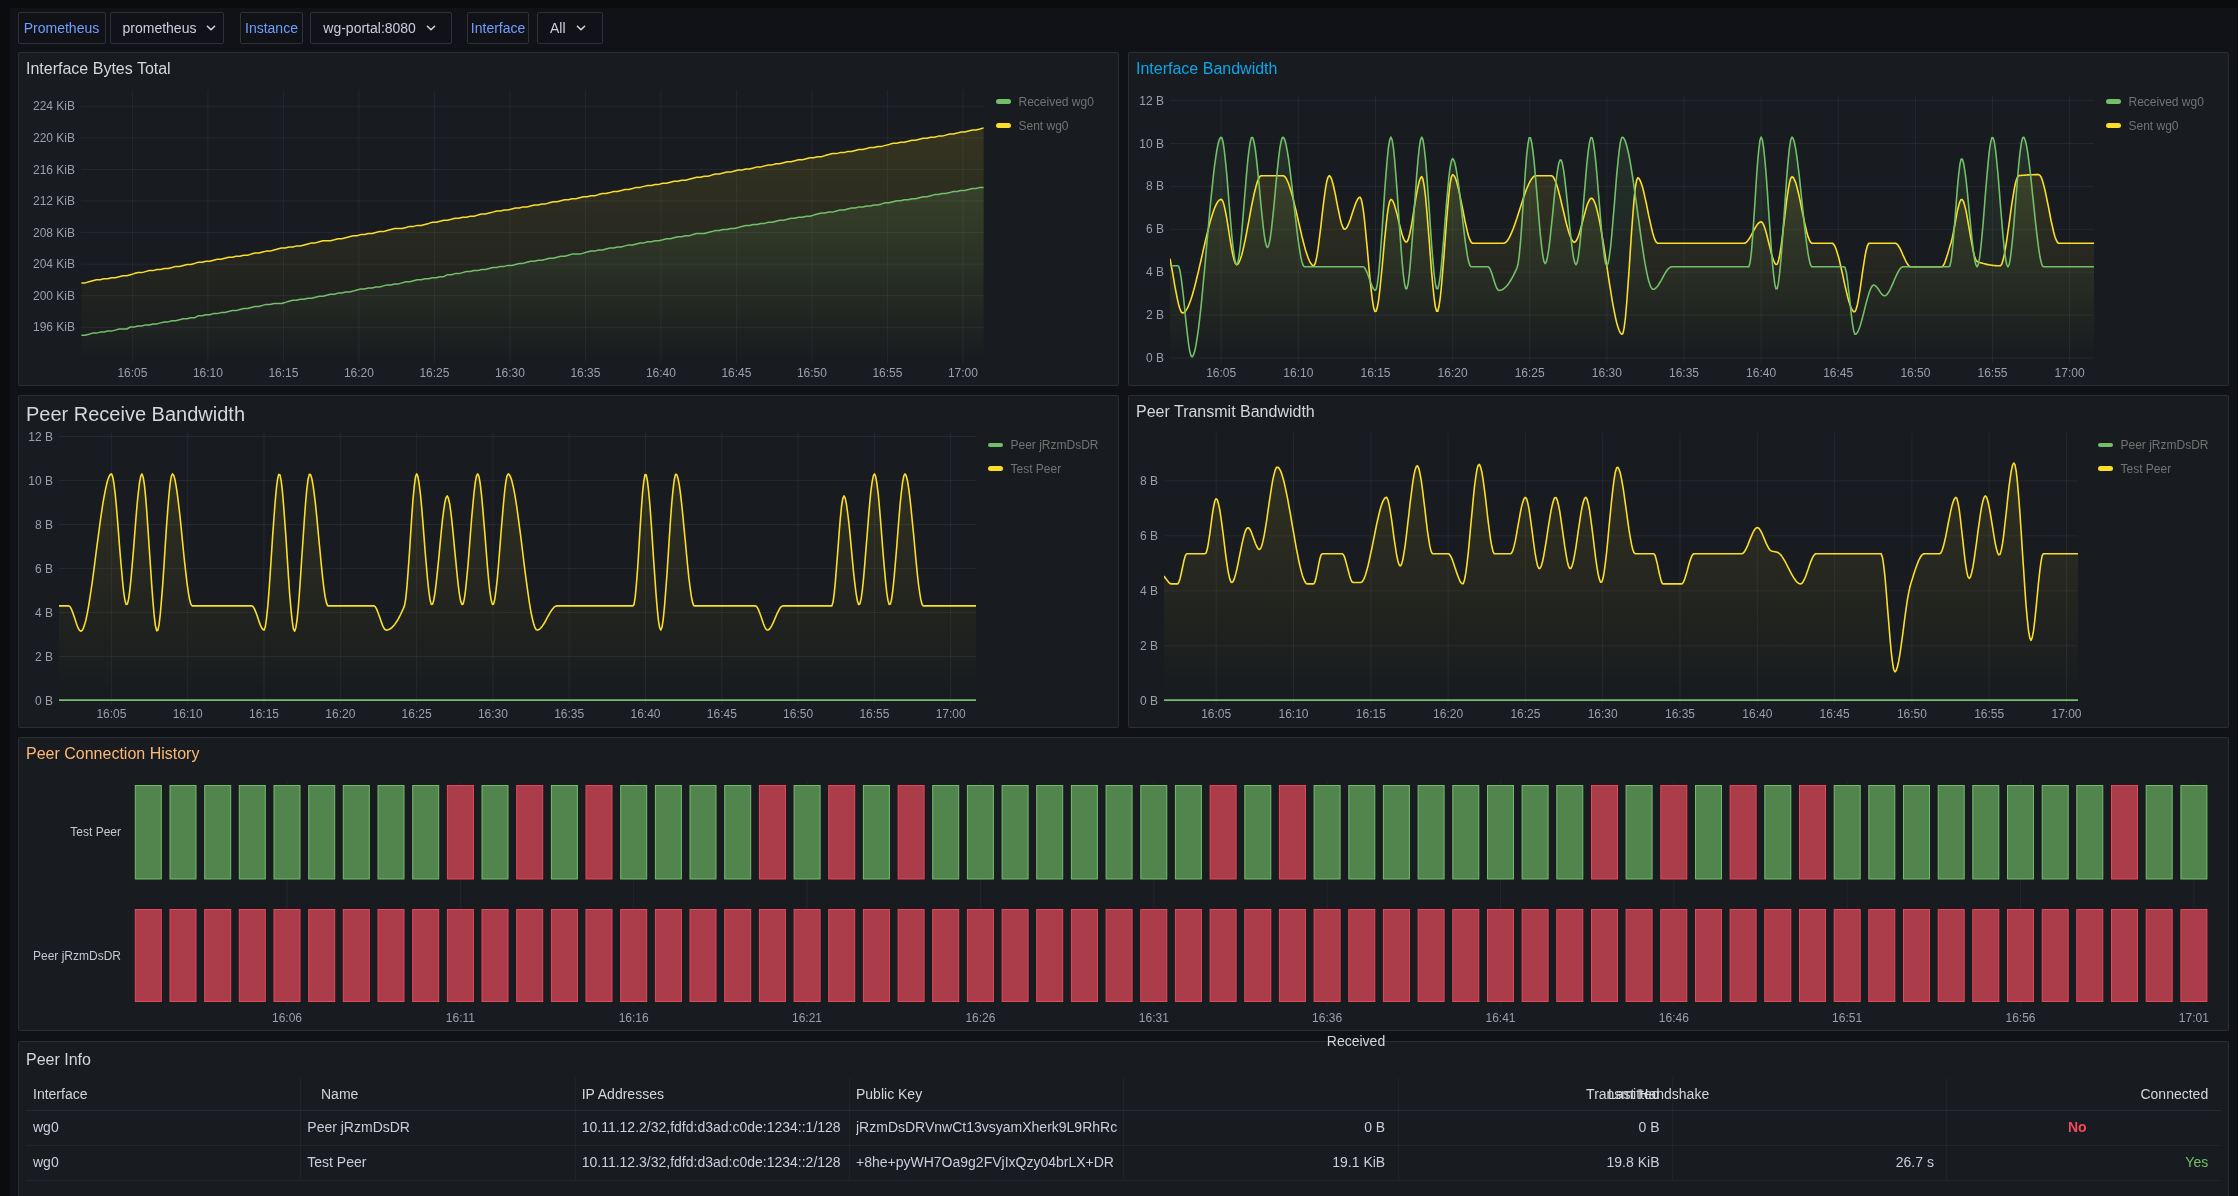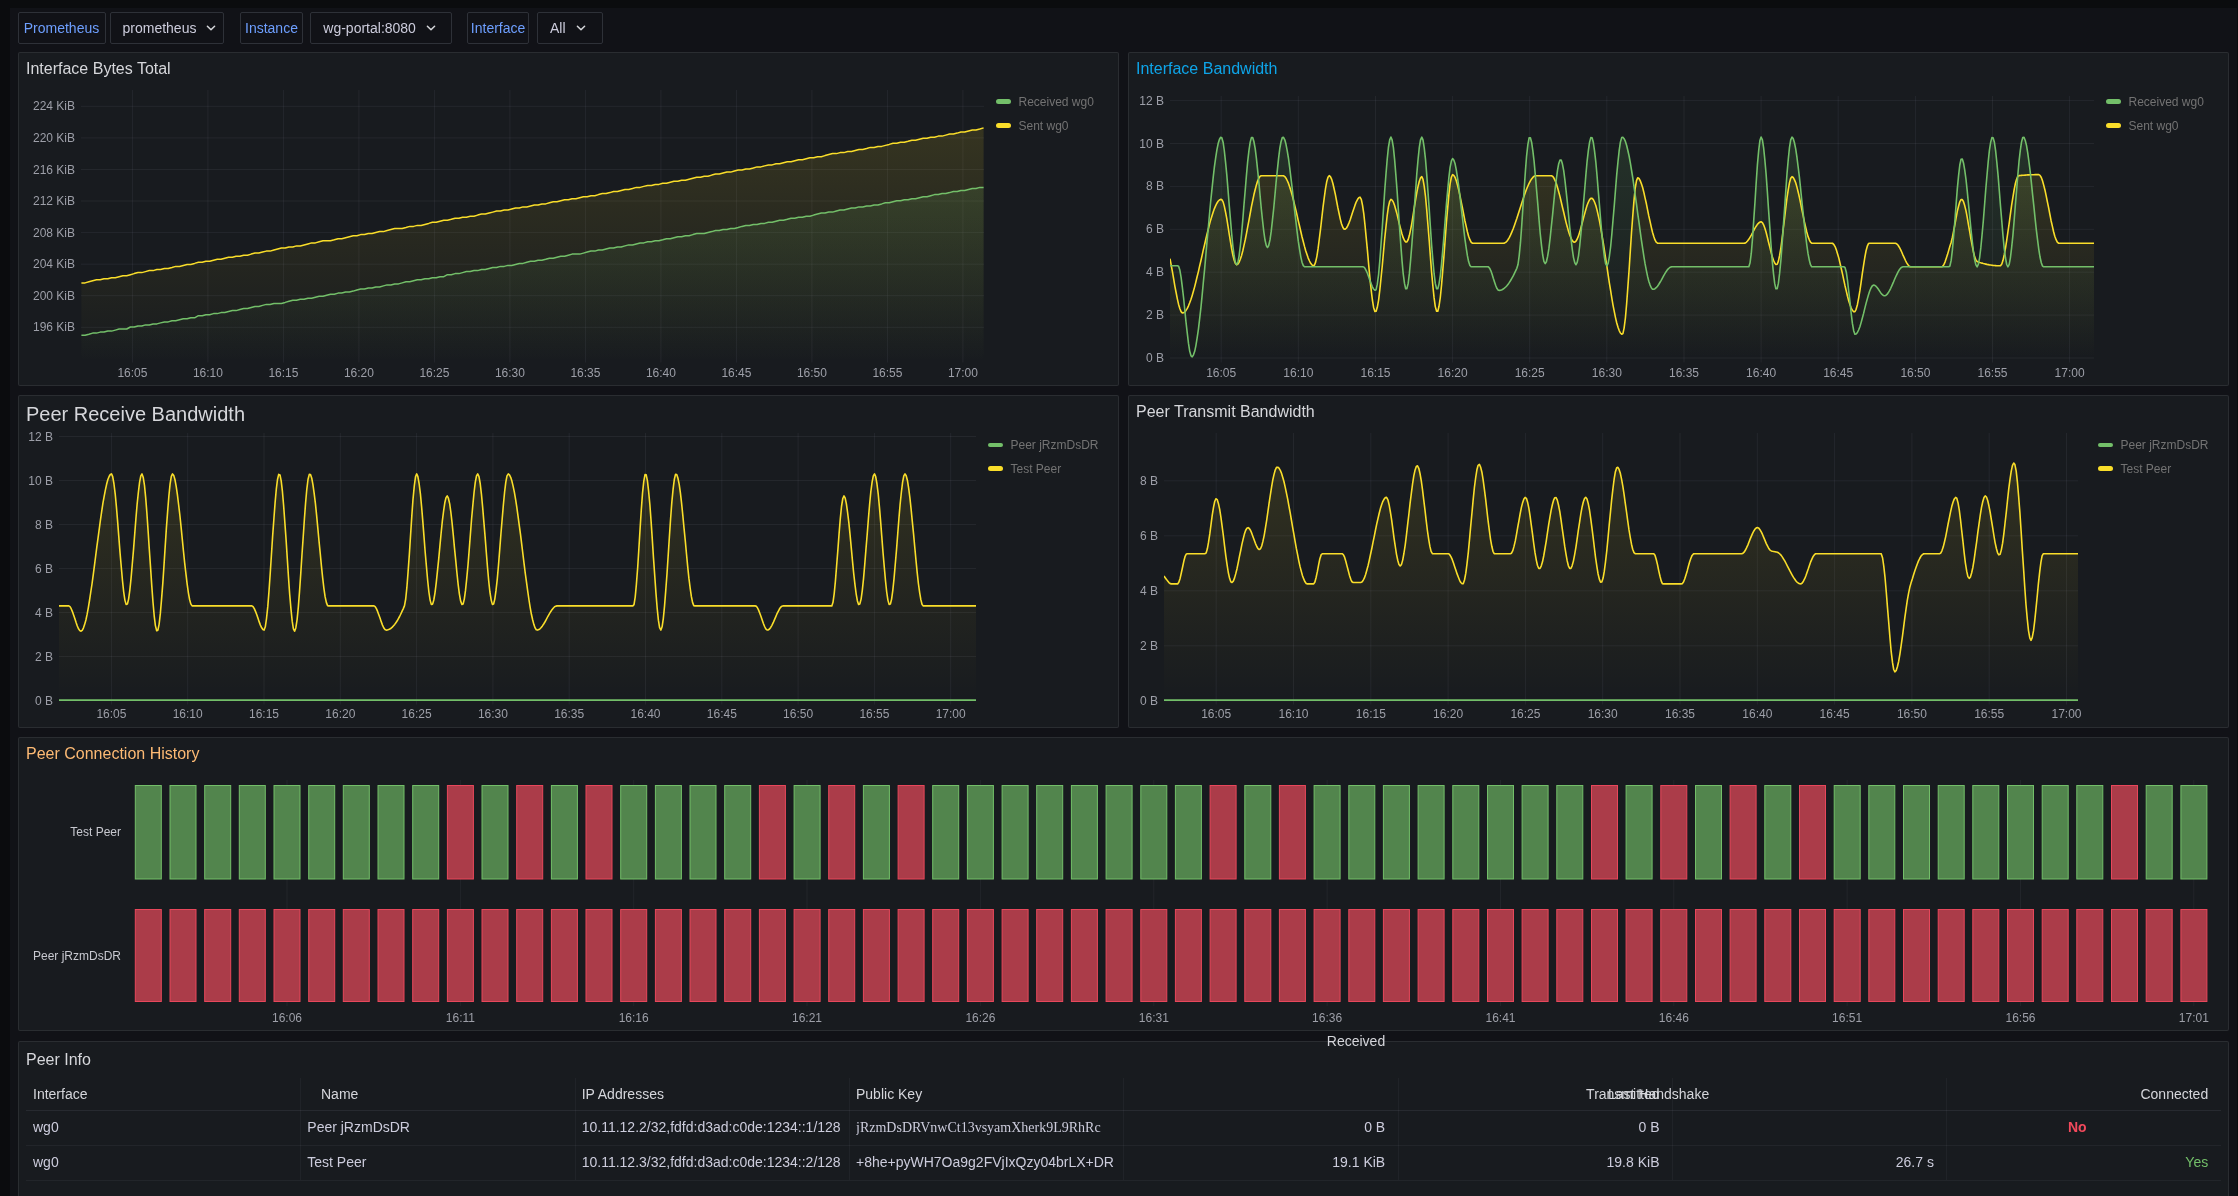"jRzmDsDRVnwCt13vsyamXherk9L9RhRc" div.cell { font-family: Liberation Serif, serif -> none }
